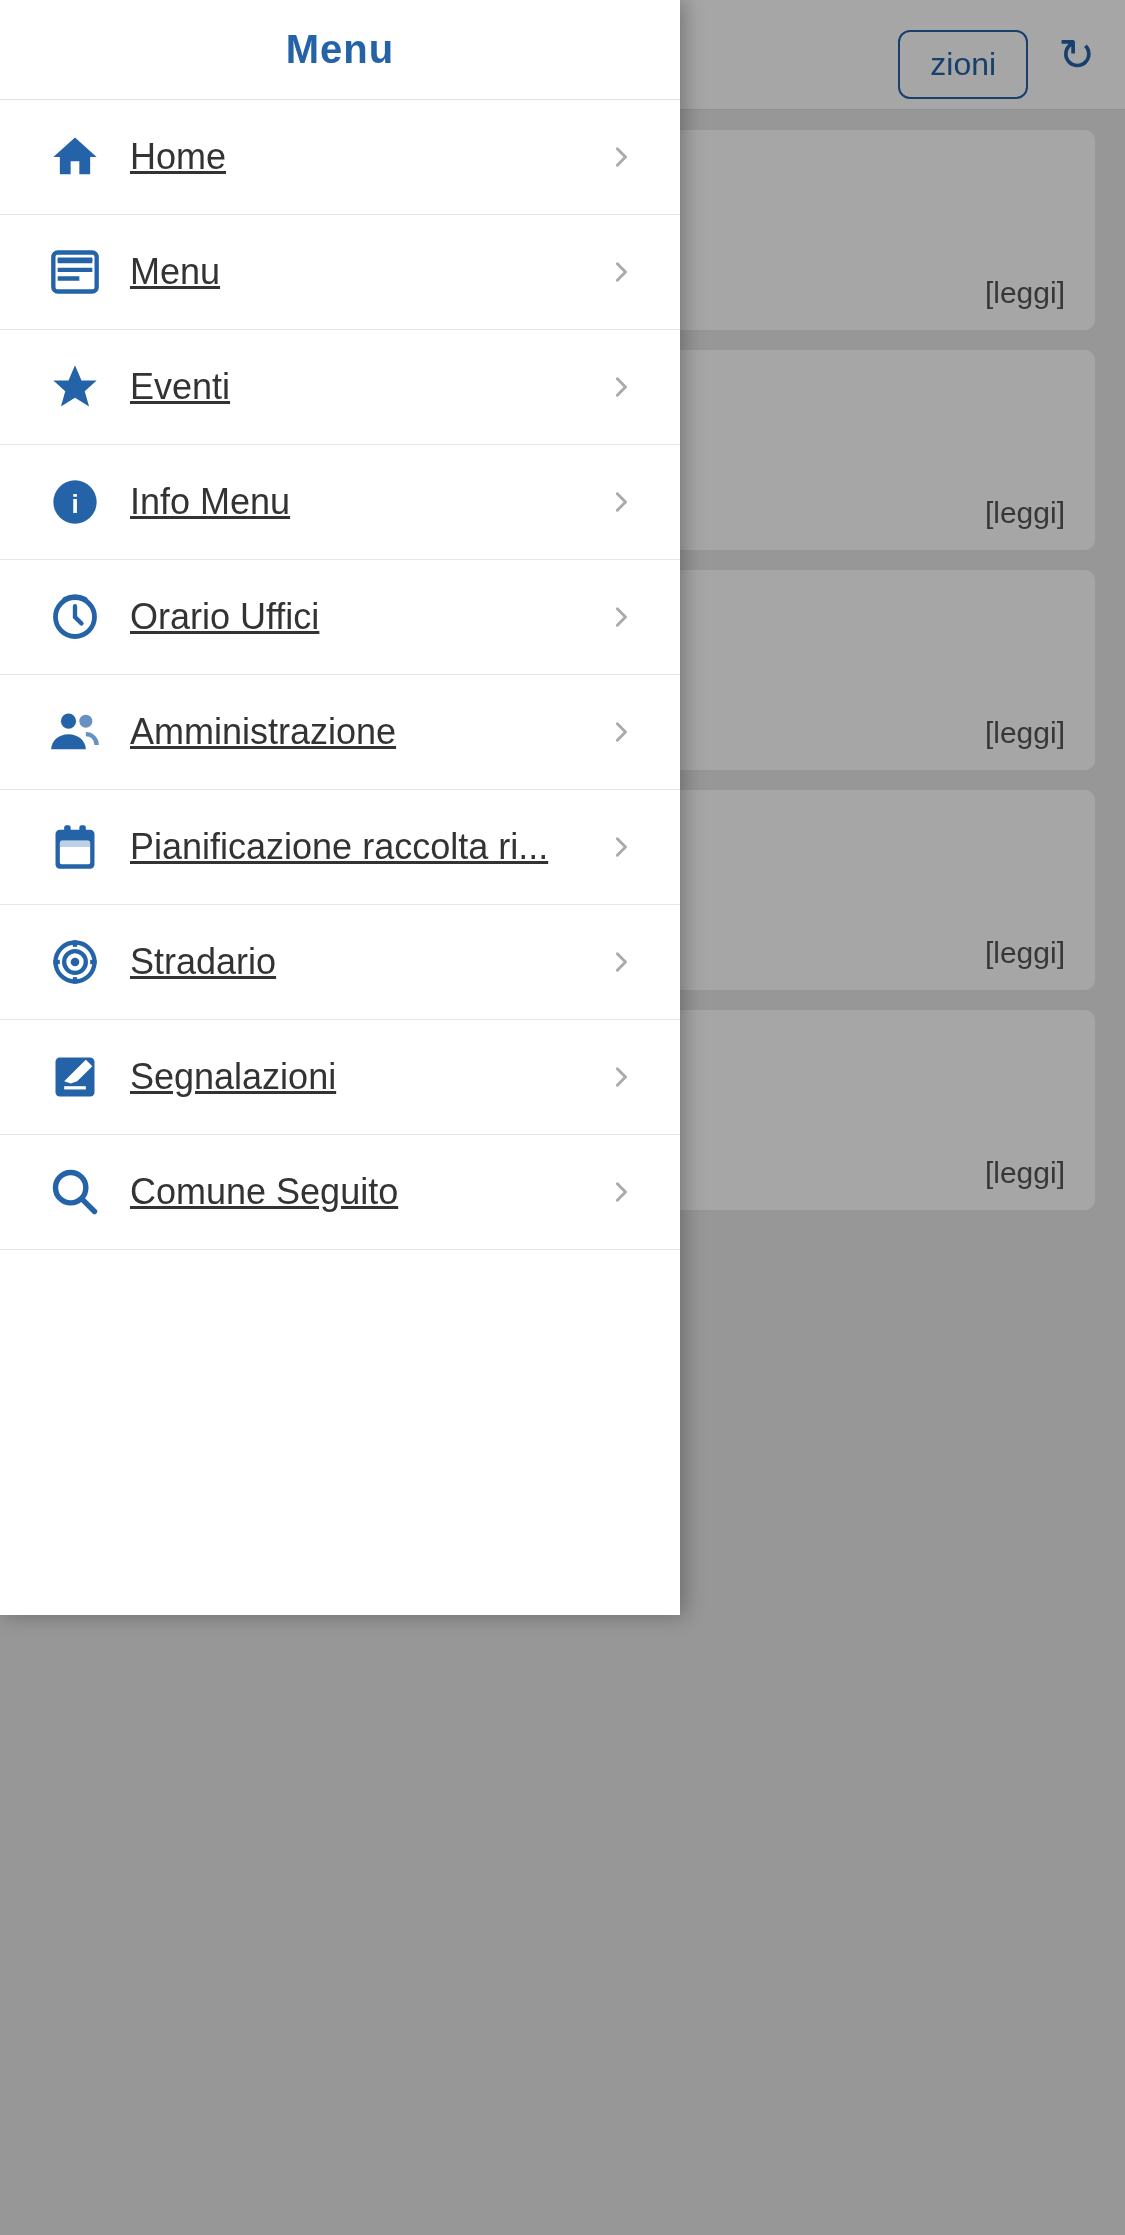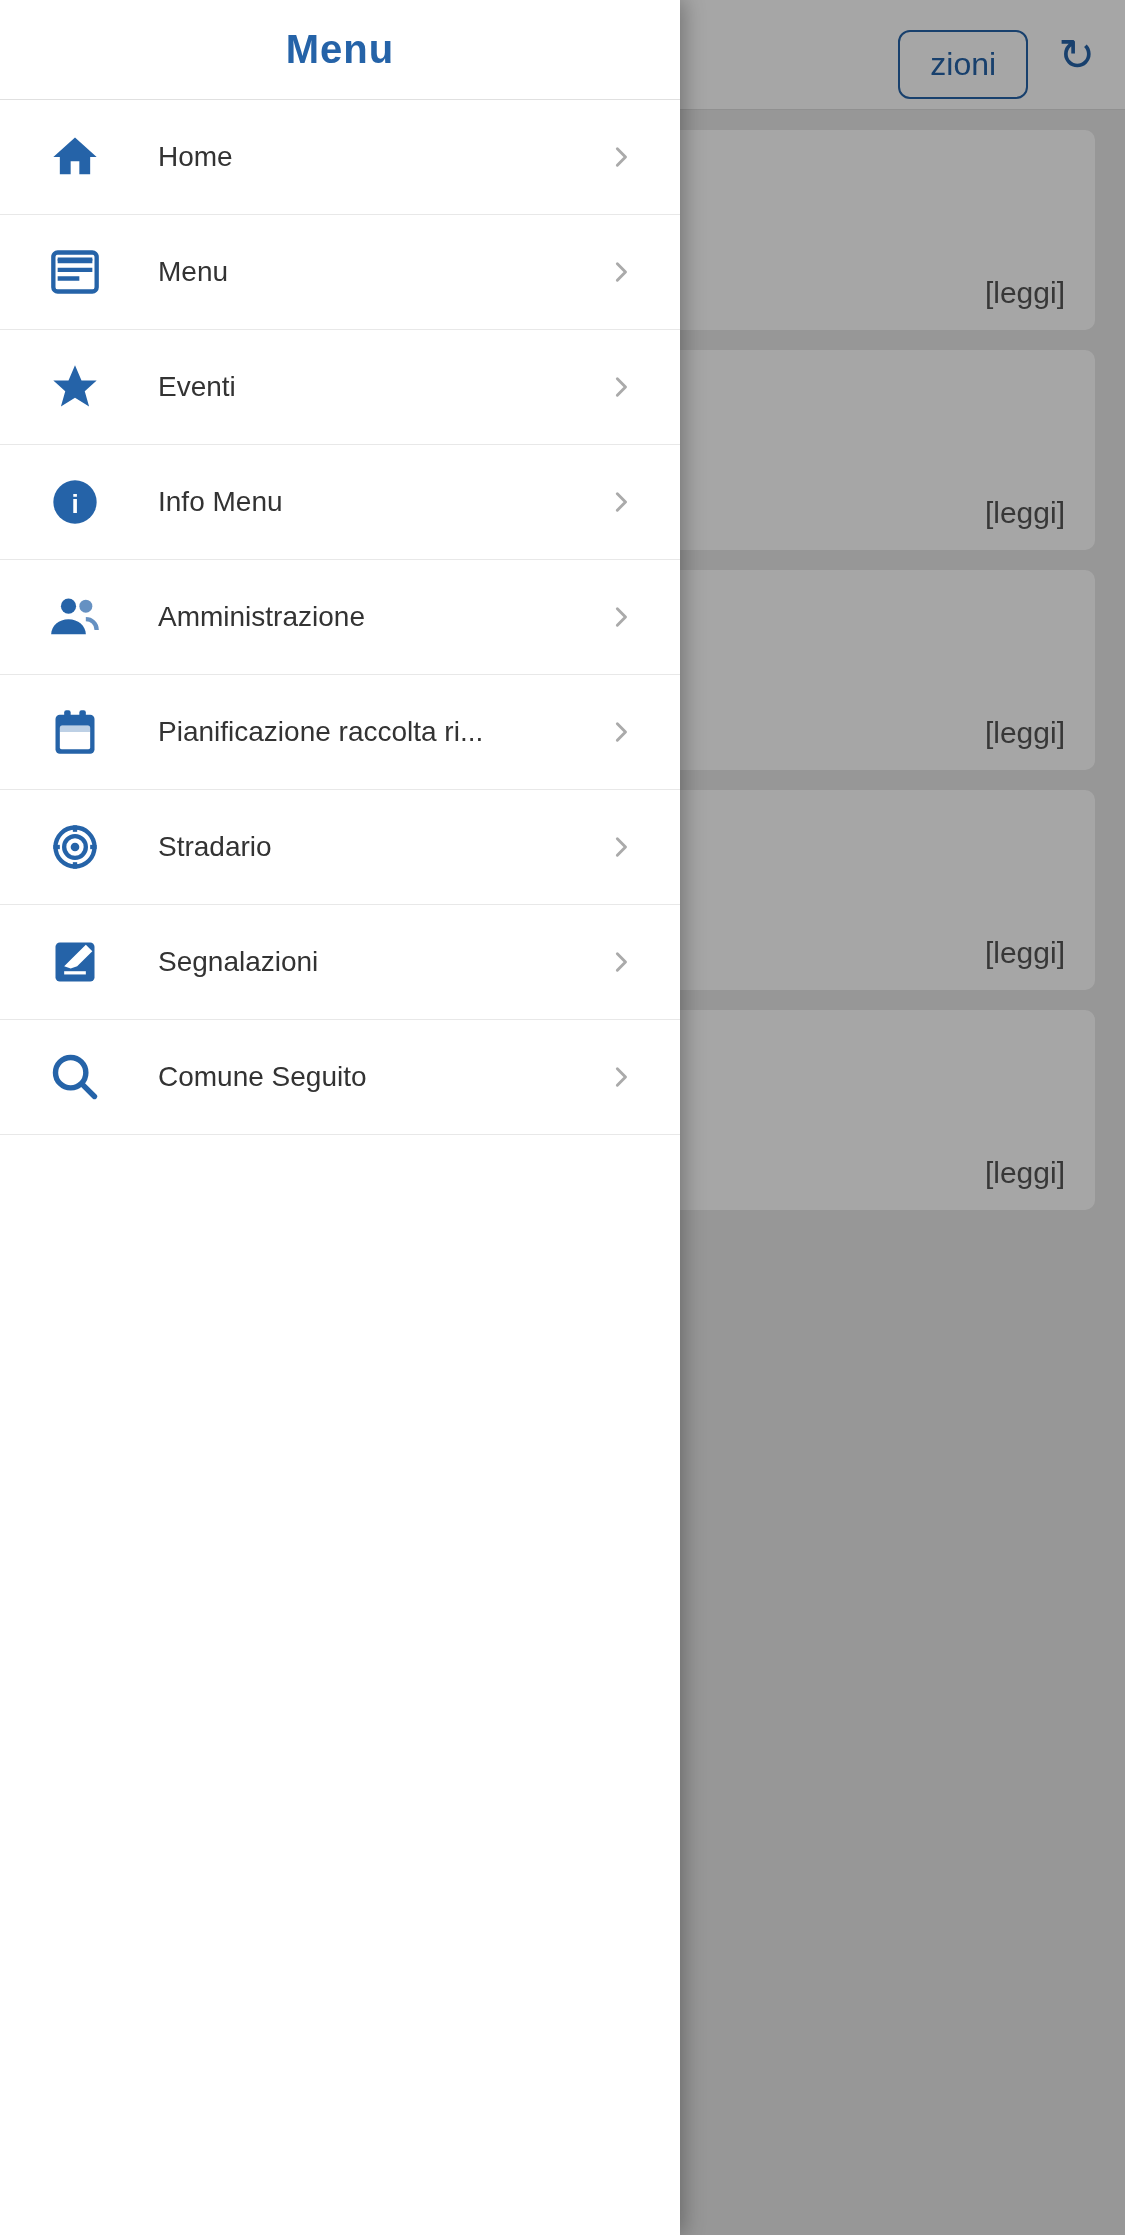"Menu" .menu-drawer { height: 2235px -> 1615px }
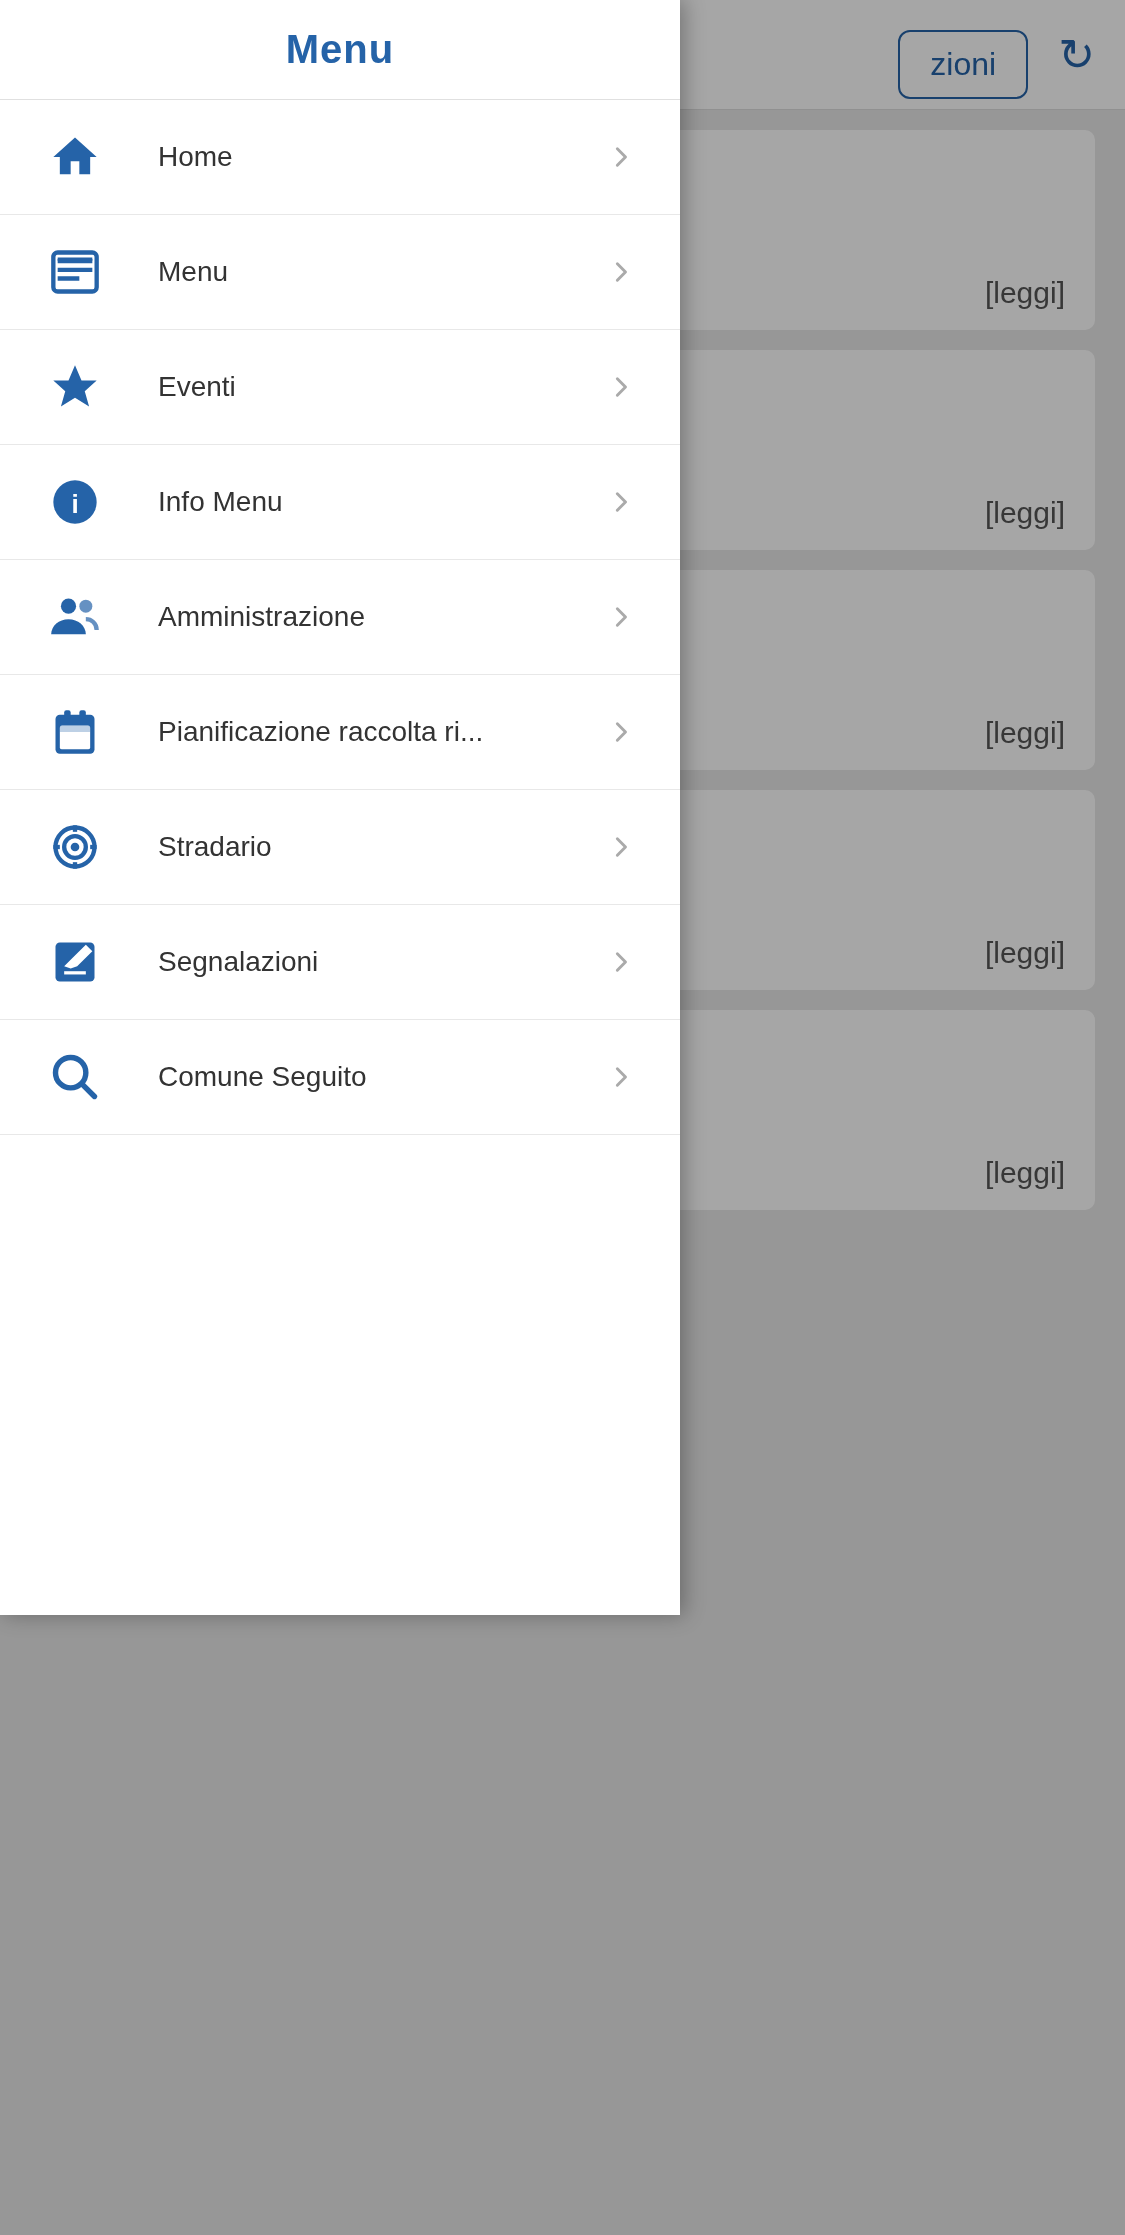"Home" .menu-item-label { font-size: 28px -> 36px; margin-left: 48px -> 20px; text-decoration: none -> underline }
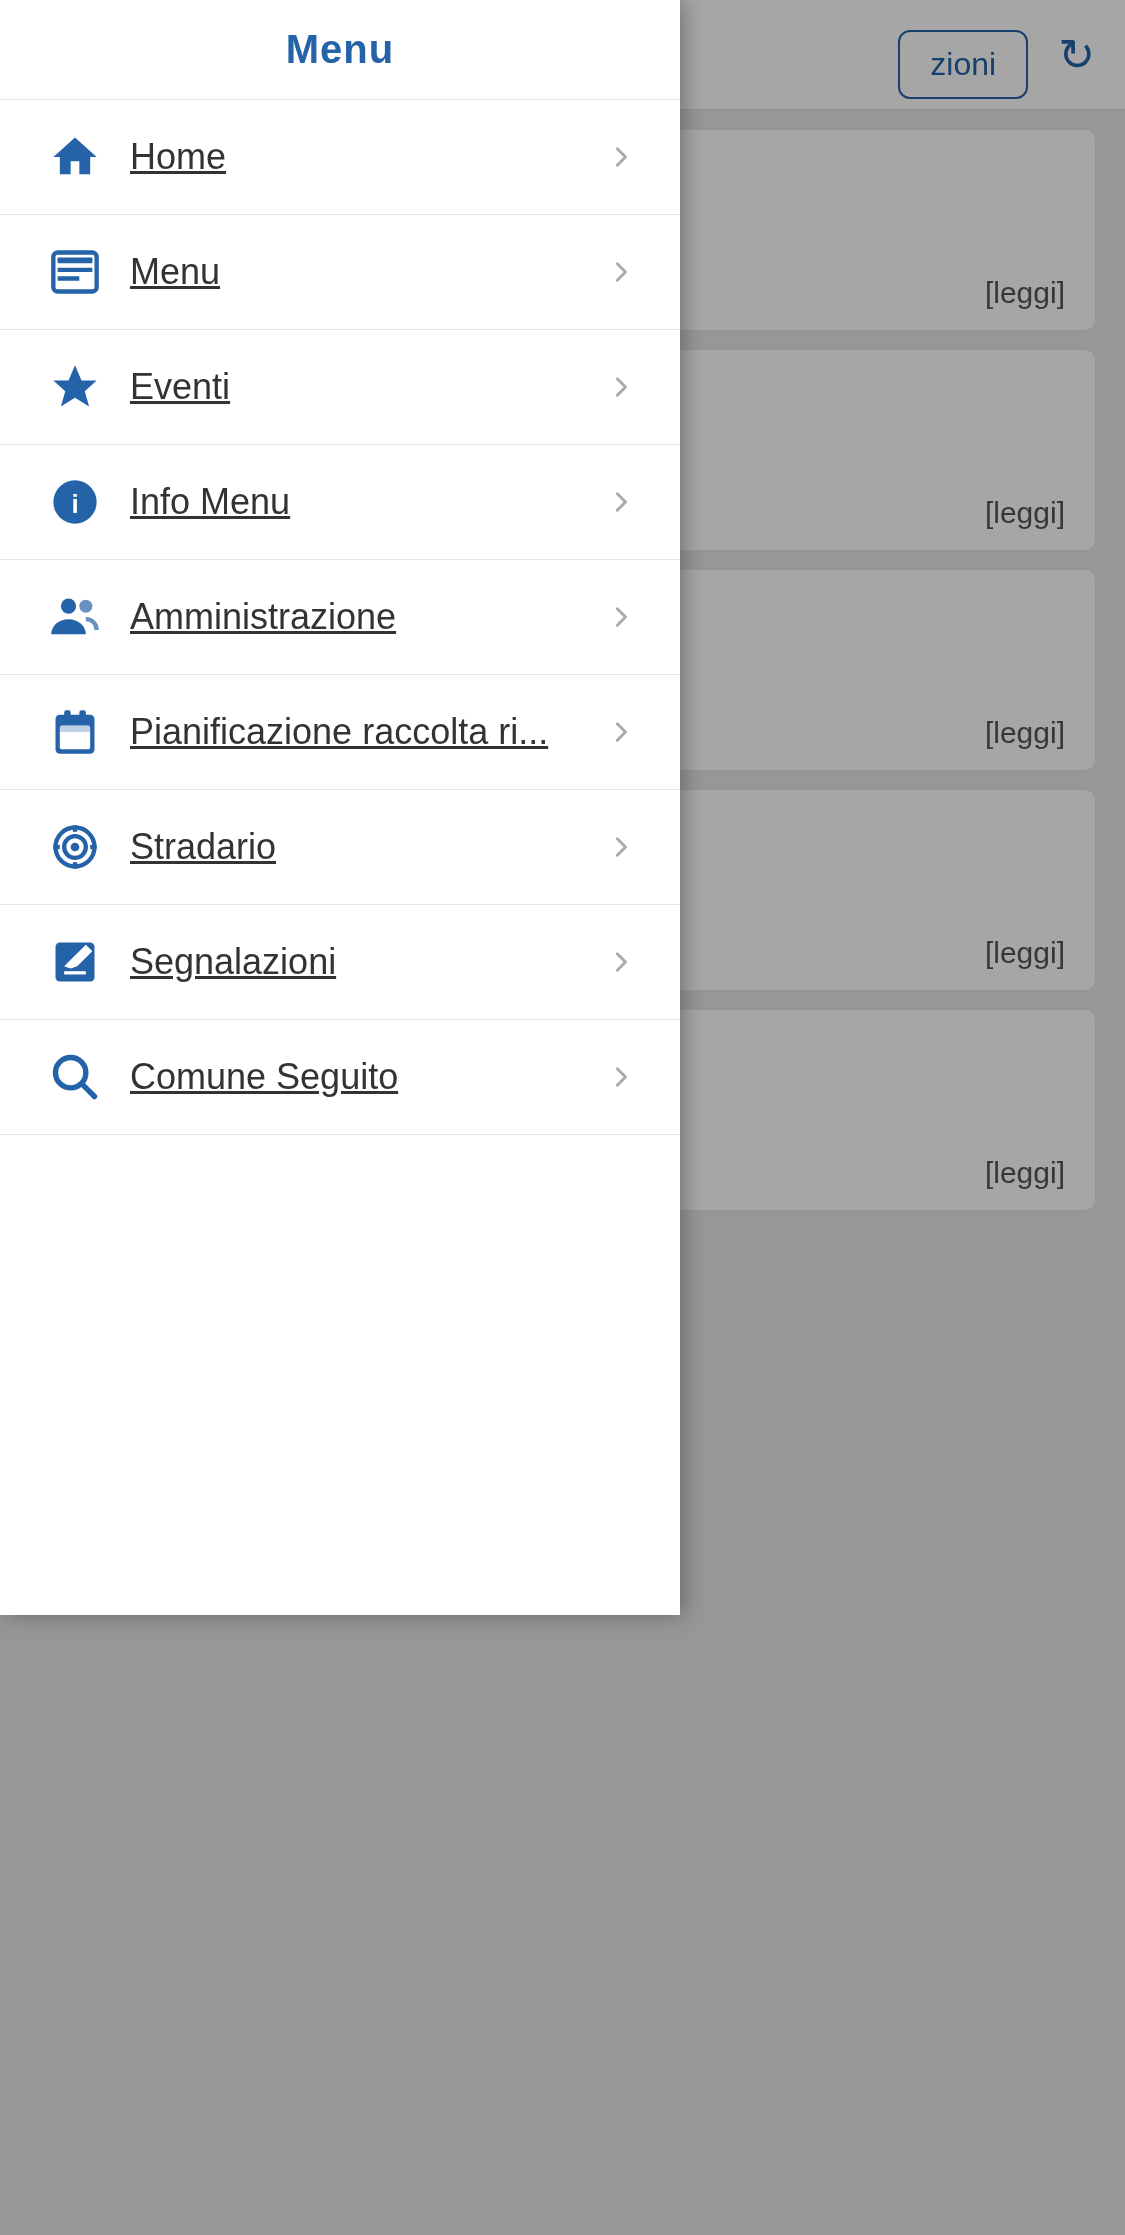"Orario Uffici" div.menu-item { html: none -> <div> <div> <svg> <circle></circle> <path></path> <path></path> </svg> </div> <span>Orario Uffici</span> <div> <svg> <path></path> </svg> </div> </div> }
